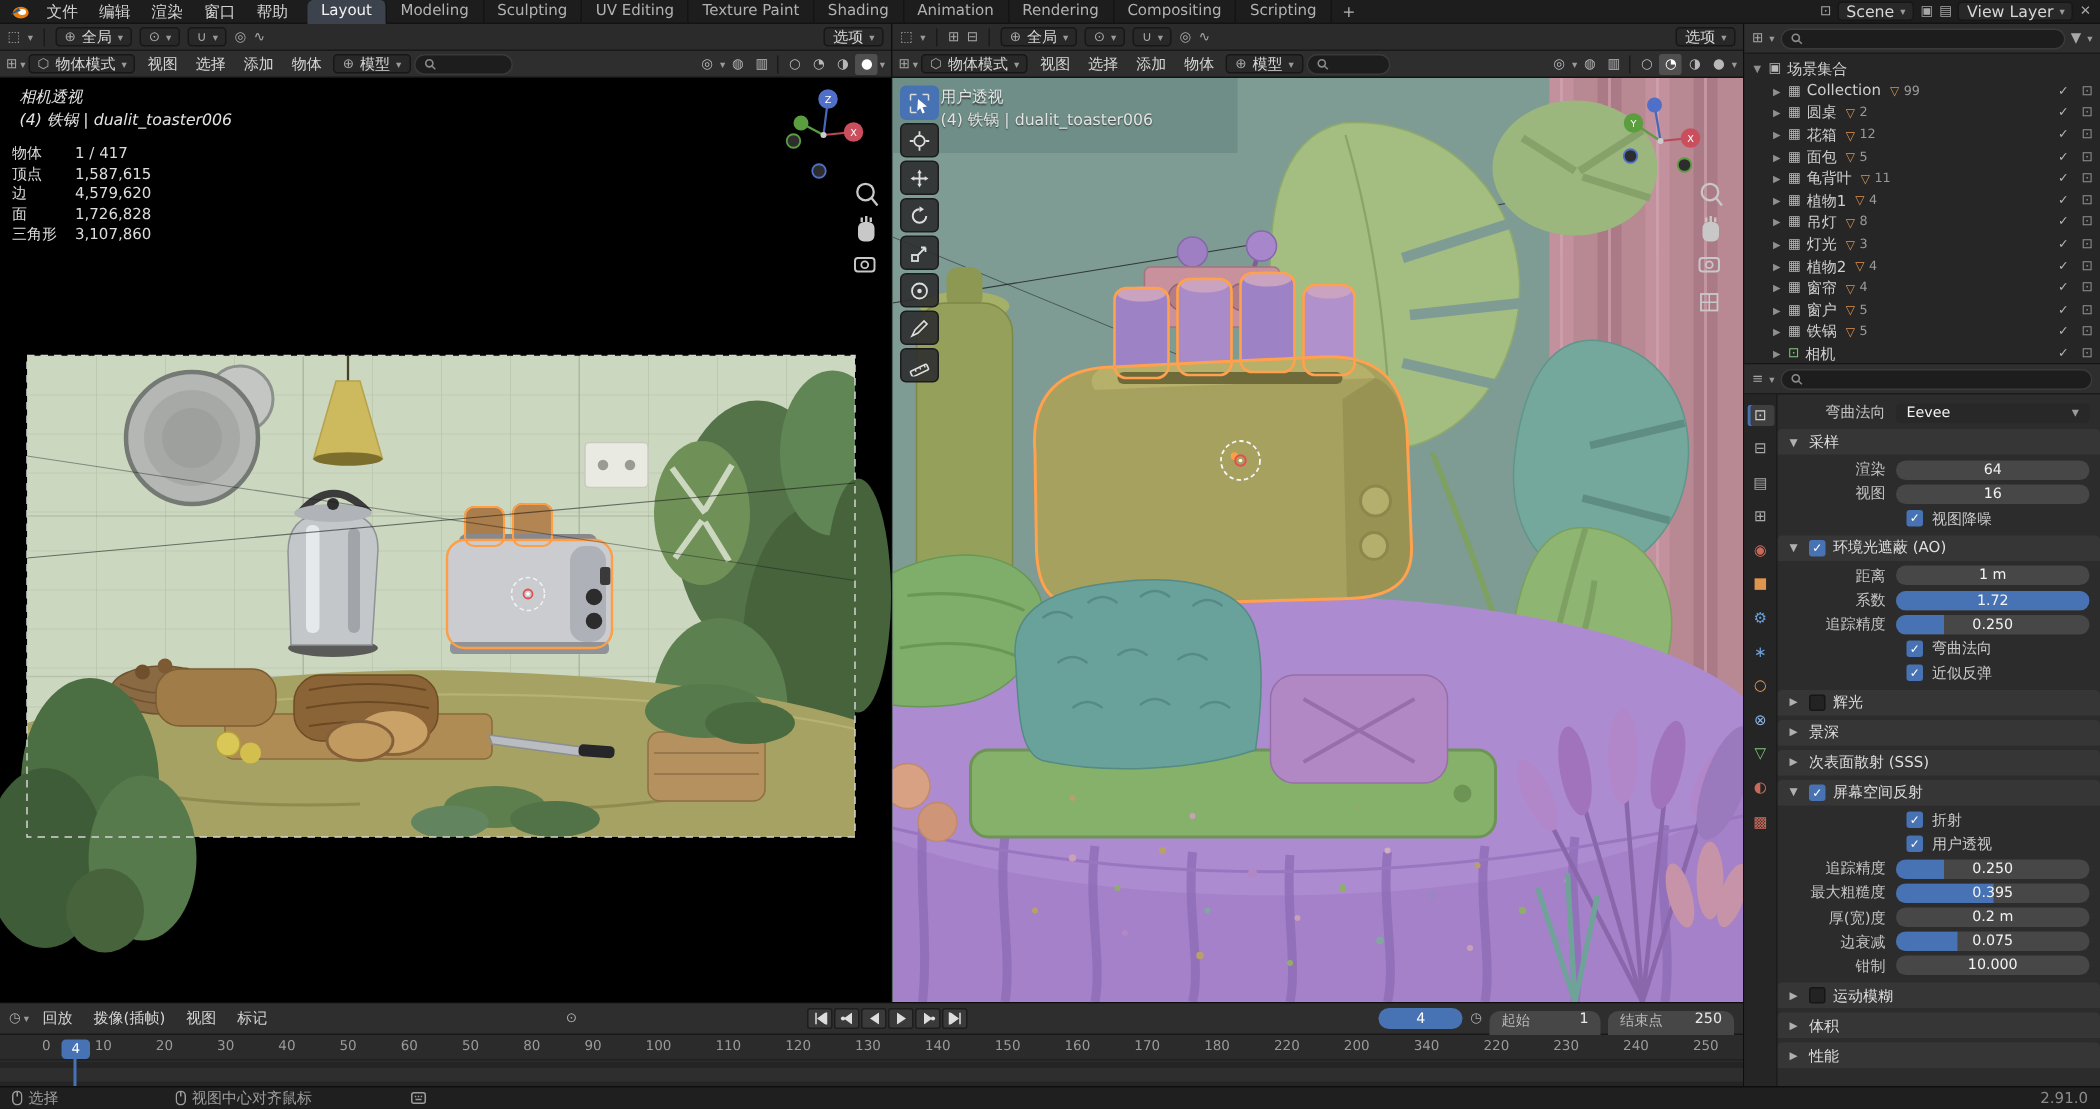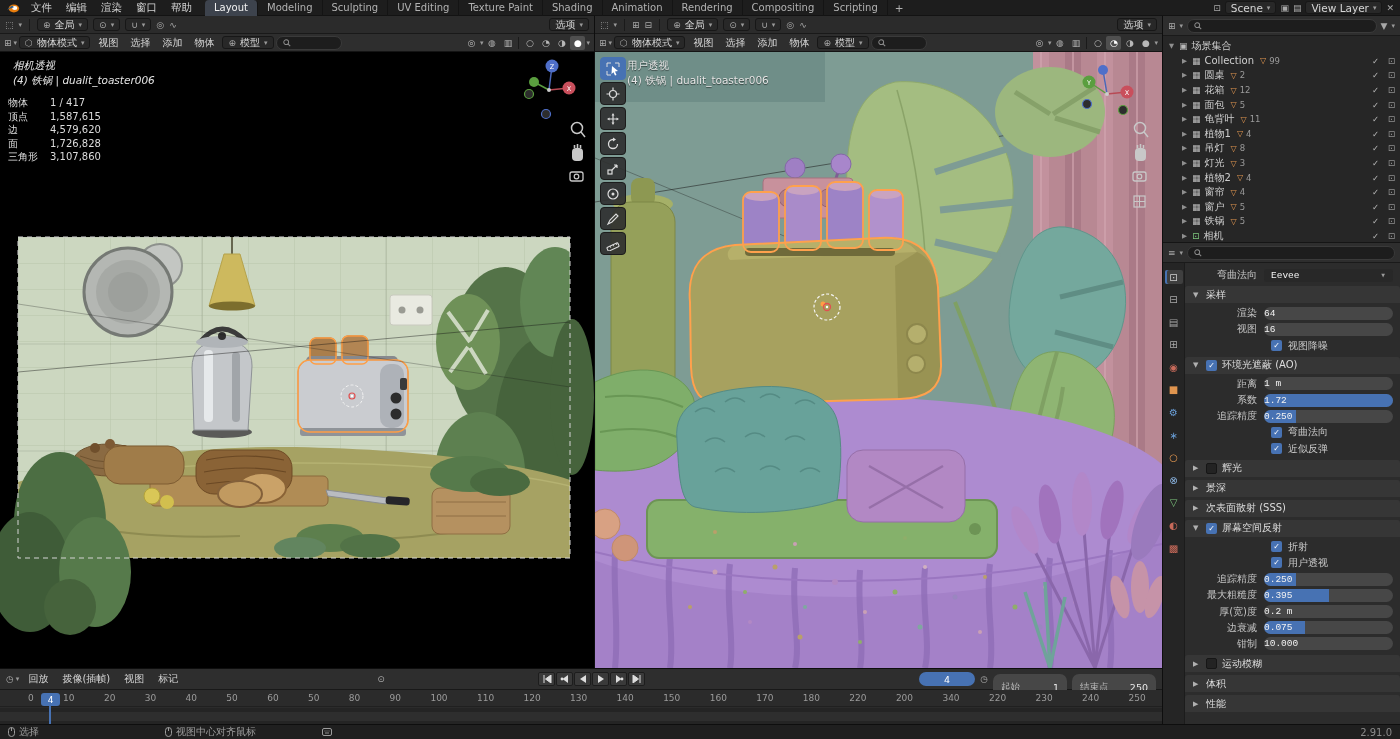"Eevee" .pfield span { font-family: Liberation Mono, monospace -> none }
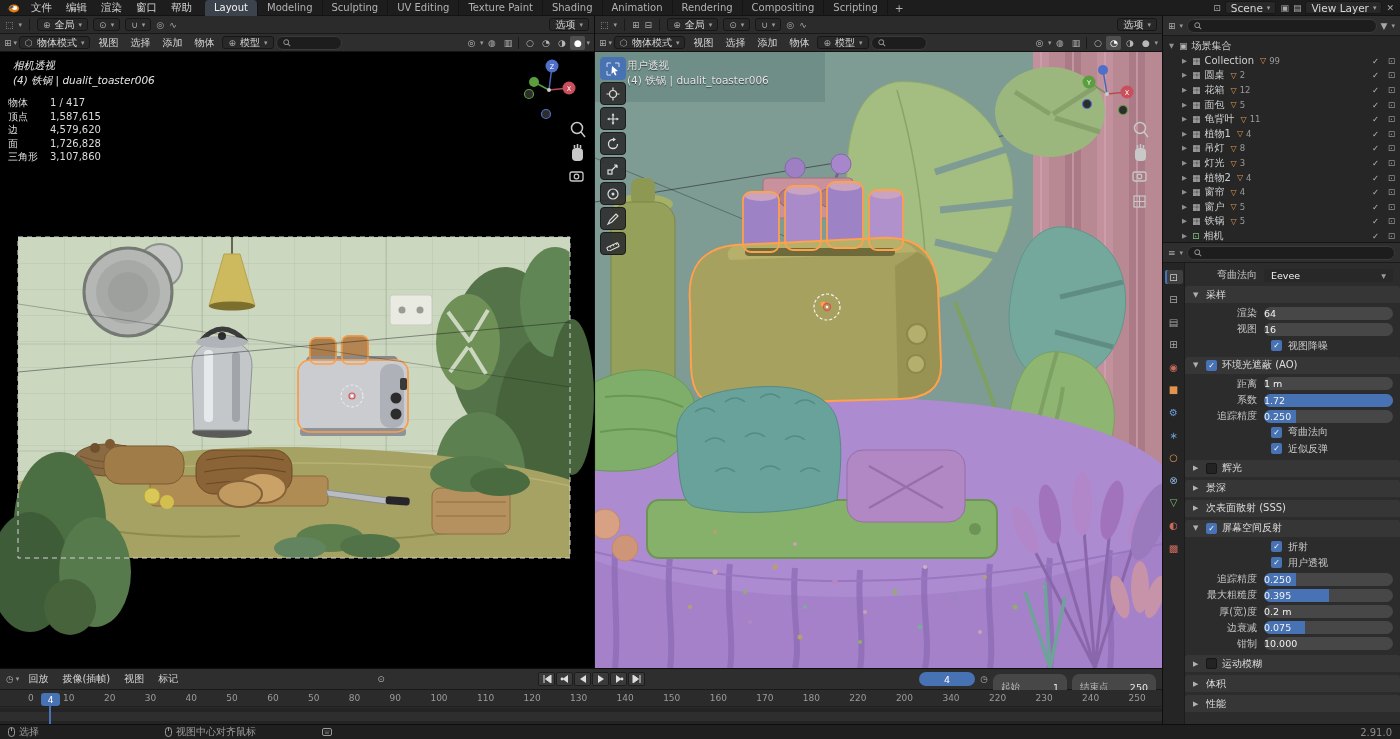"64" .pfield { justify-content: none -> center }
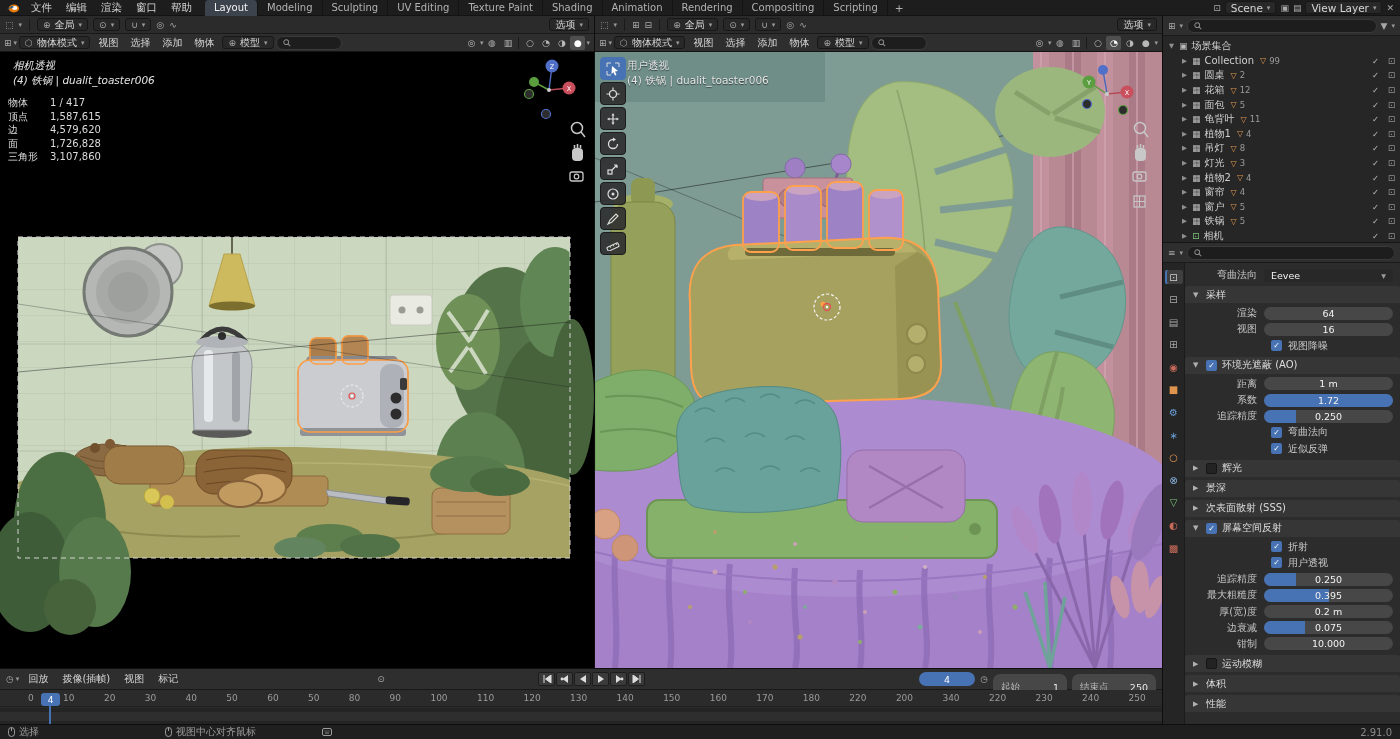"起始" .rangefield { align-items: center -> none }
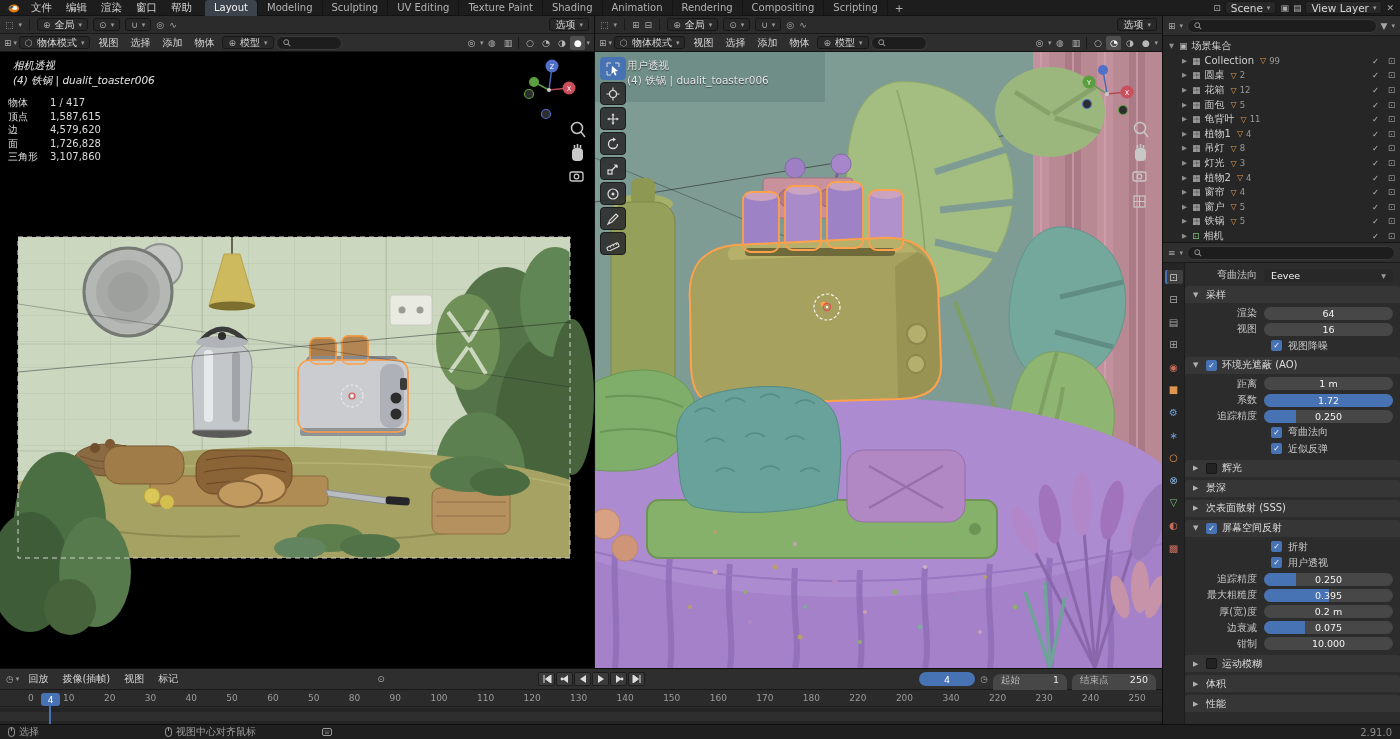"视图中心对齐鼠标" div.grp { margin-left: 120px -> 72px }
